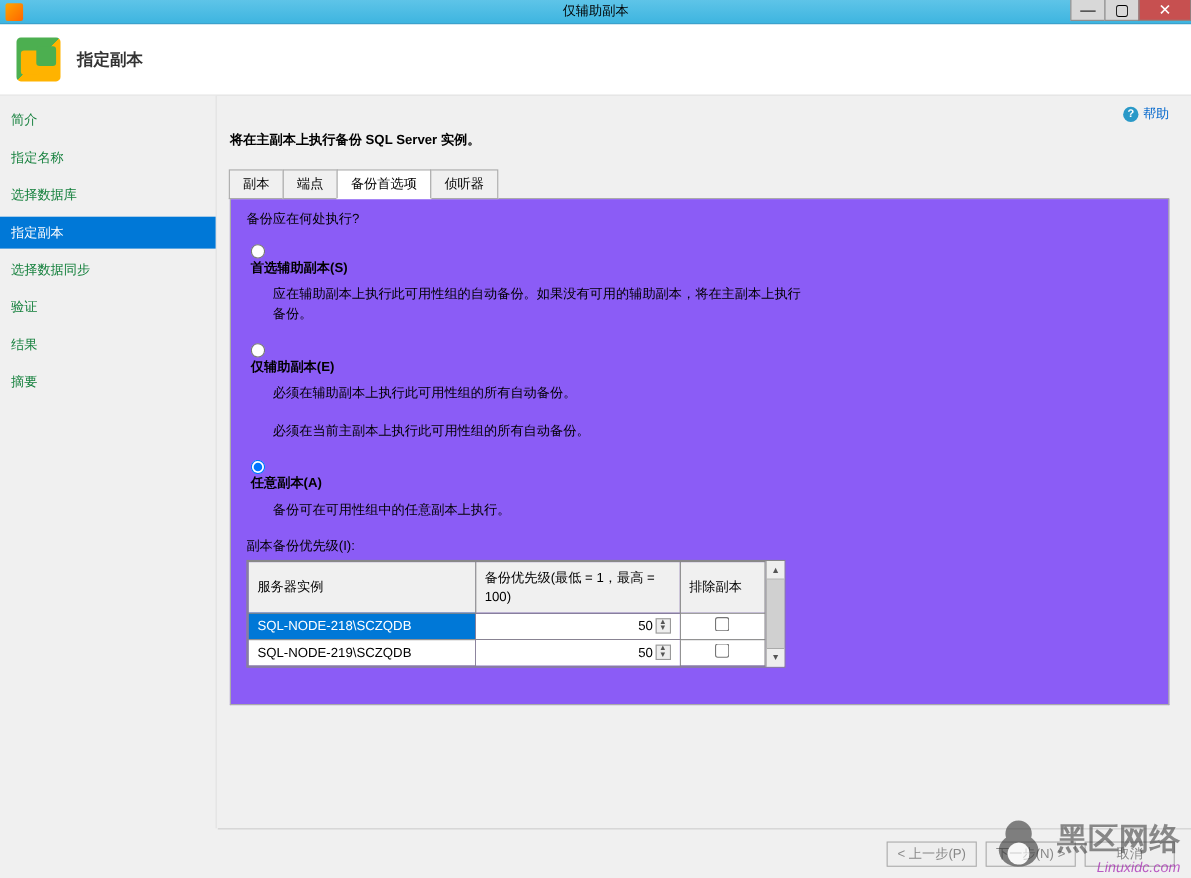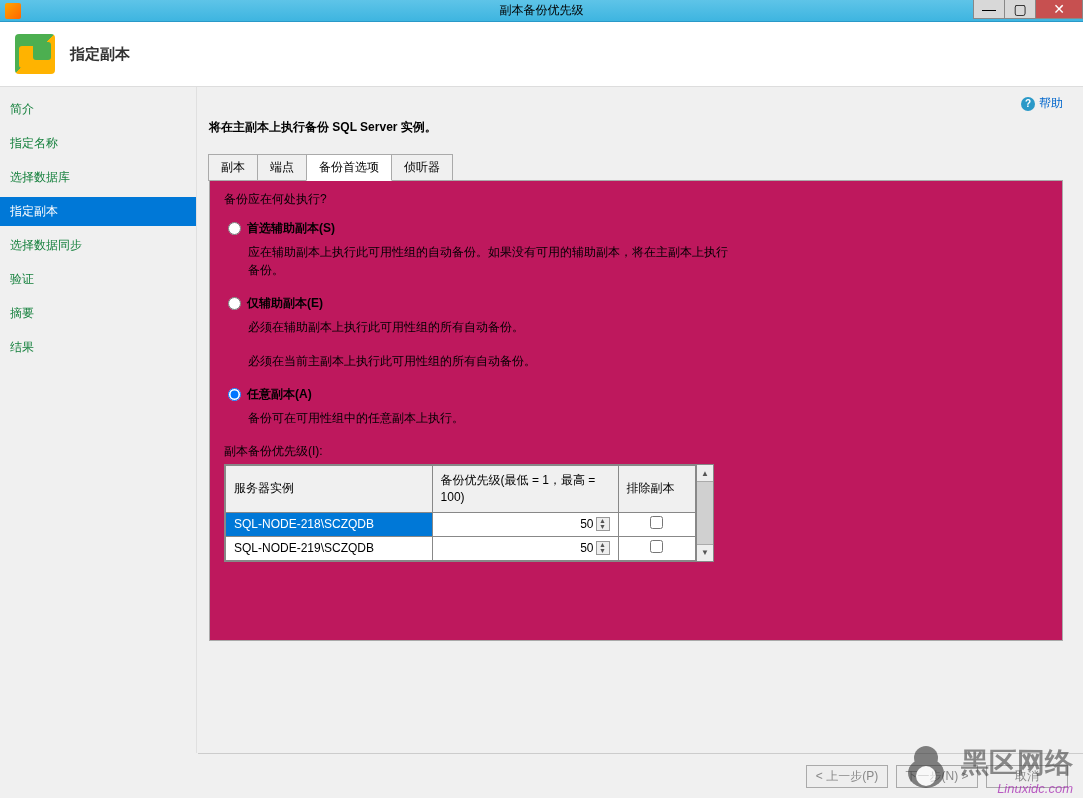"副本备份优先级" div.titlebar-title { text: 副本备份优先级 -> 仅辅助副本 }
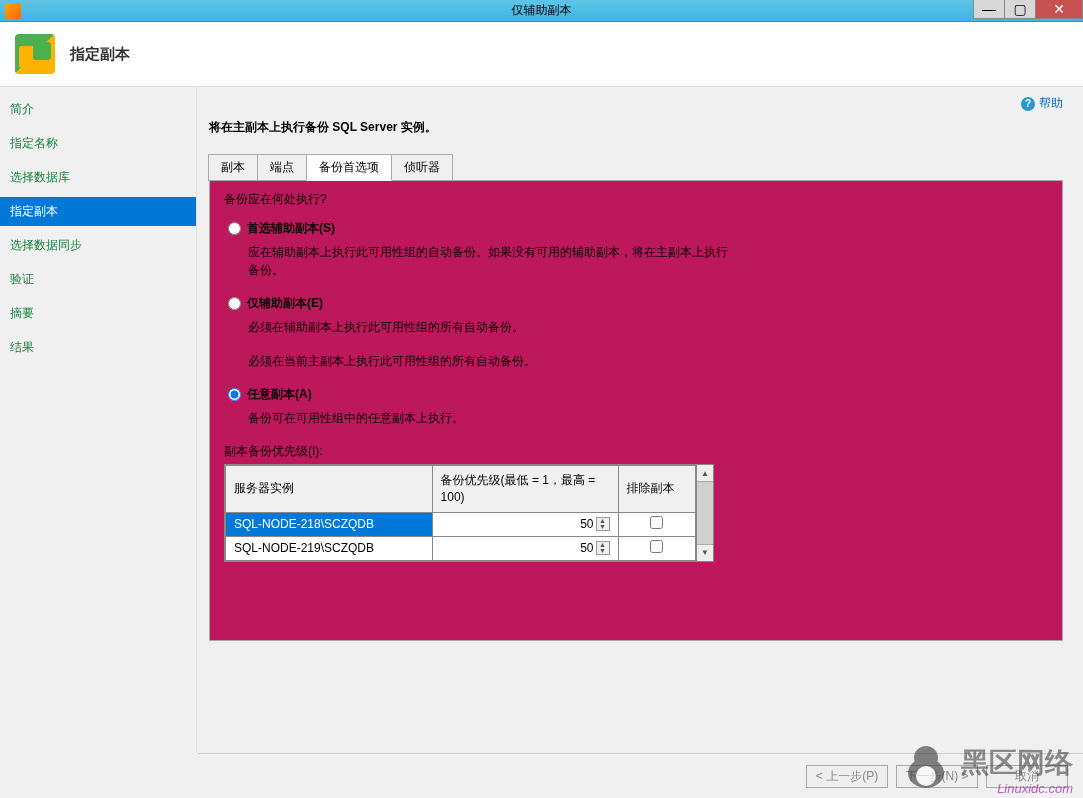"备份应在何处执行?" .tab-content { background: #be185d -> #8b5cf6 }
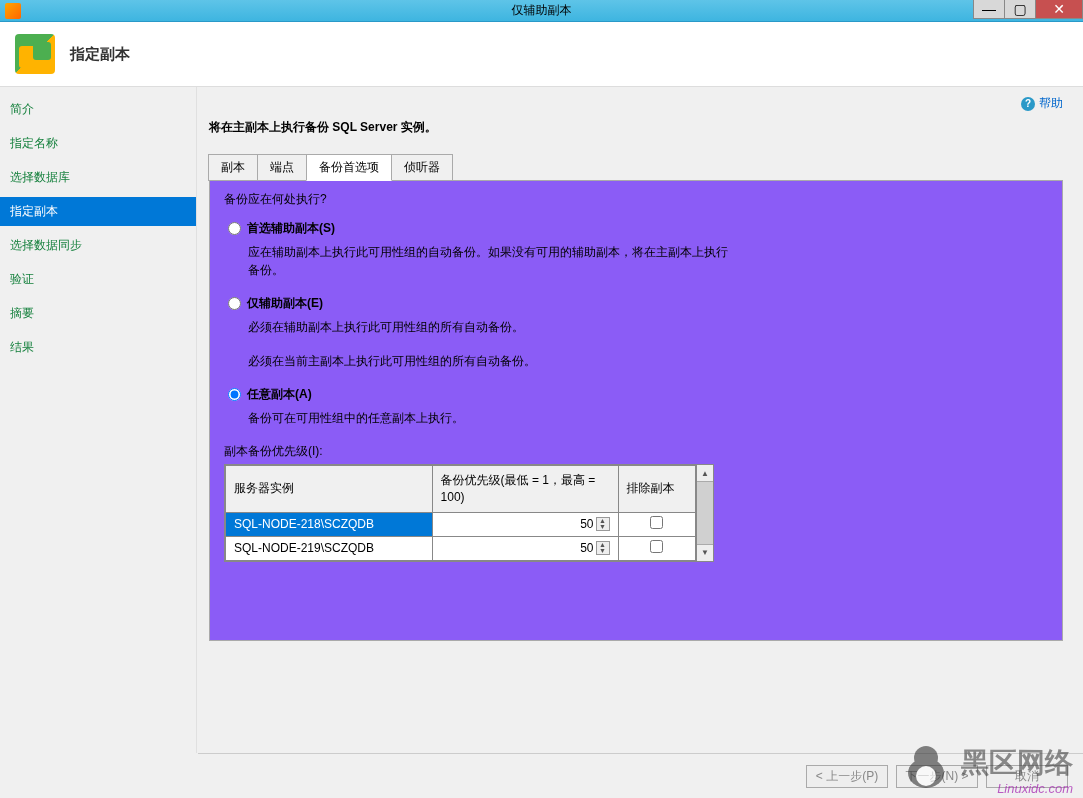"首选辅助副本(S)" .radio-row { flex-direction: none -> column }
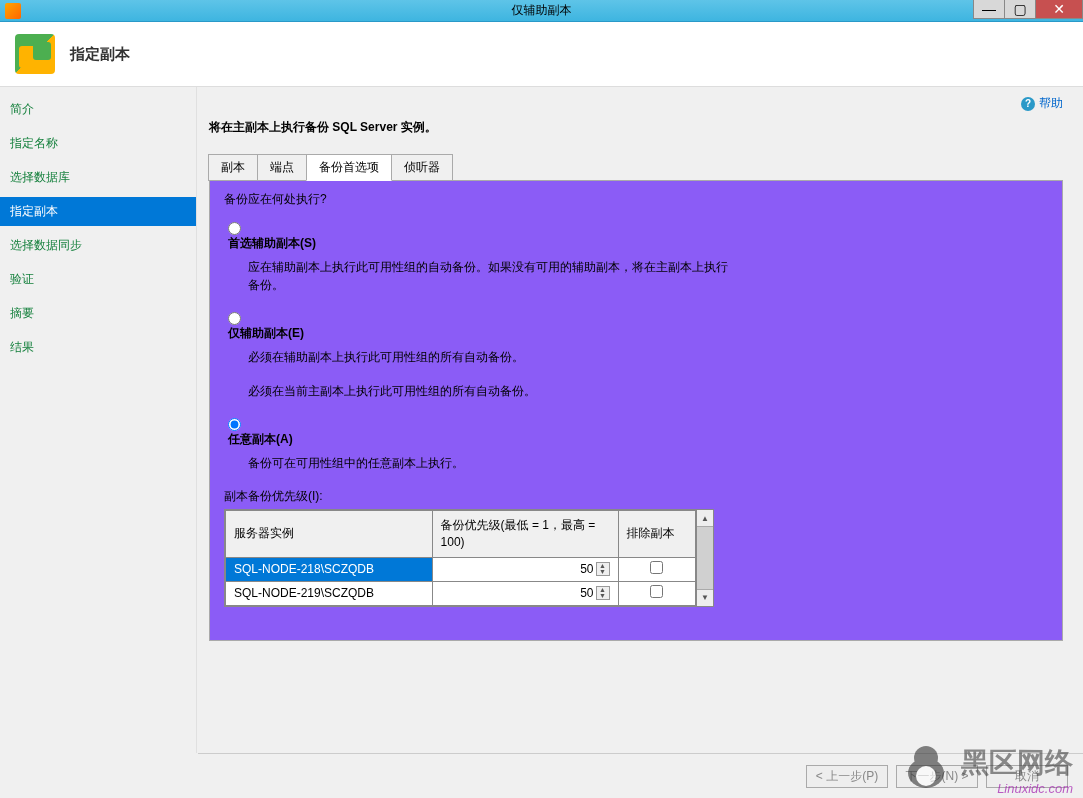"摘要" div.sidebar-item { order: before "结果" -> after "结果" }
